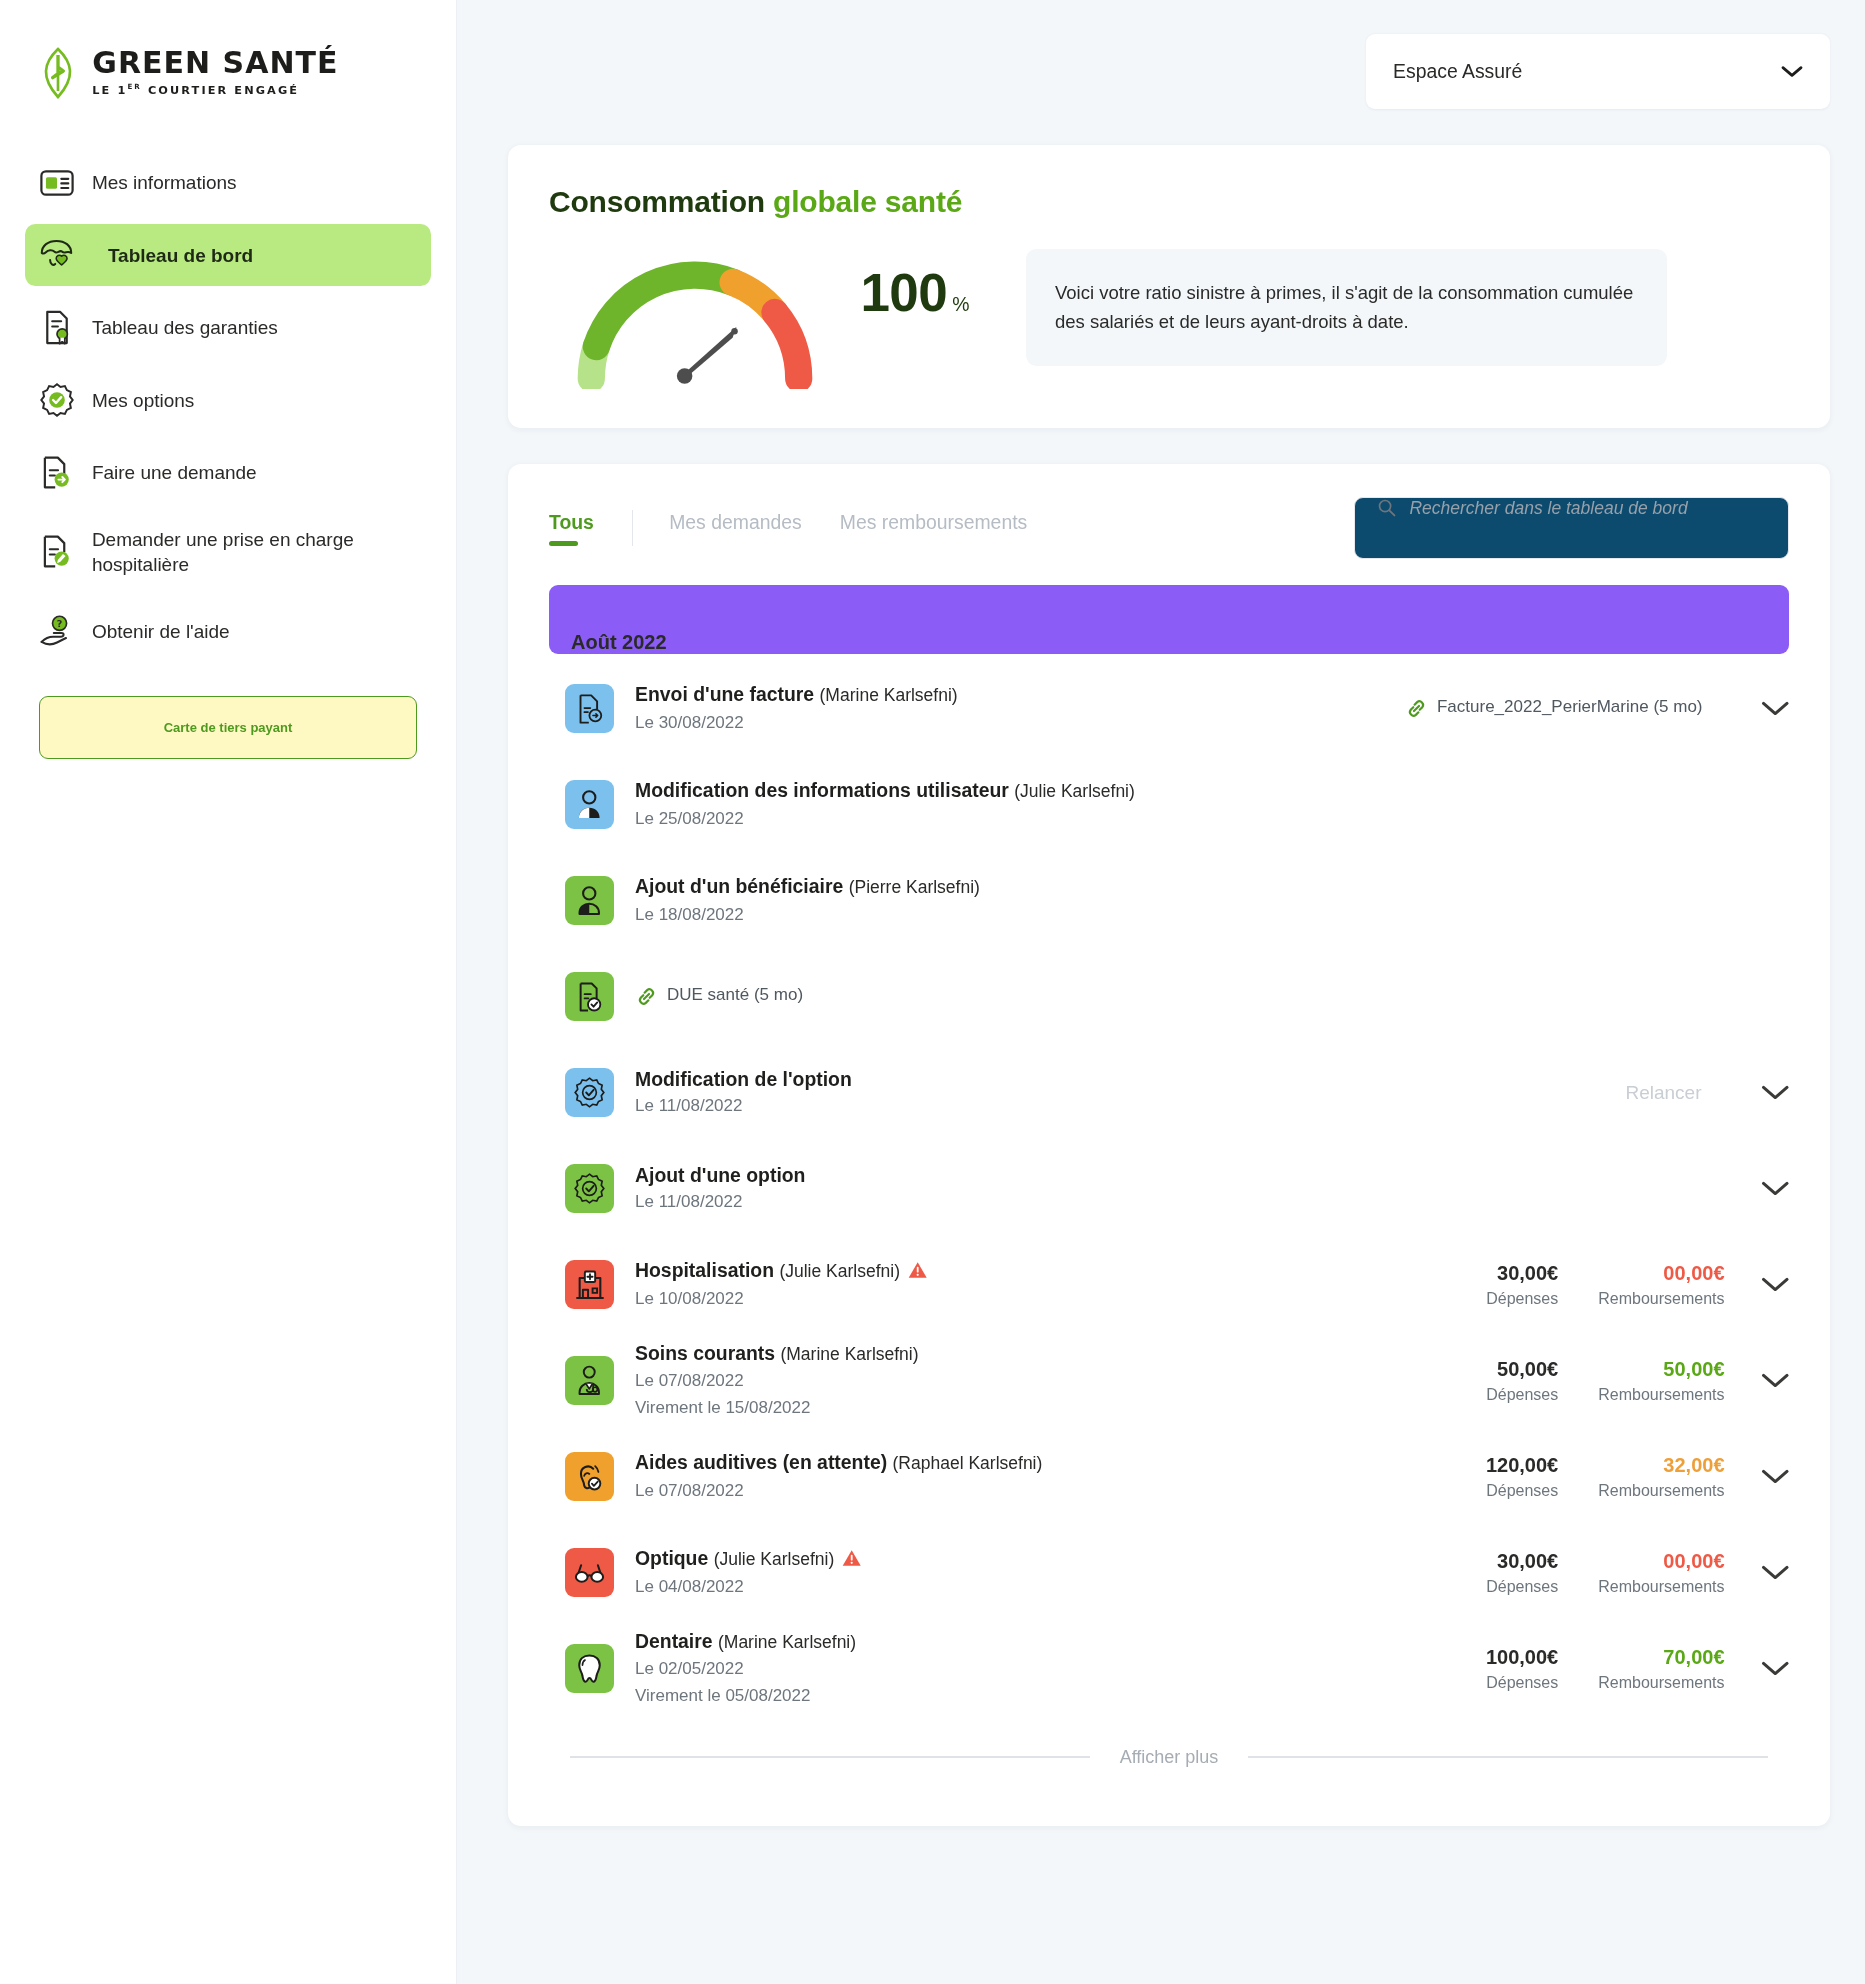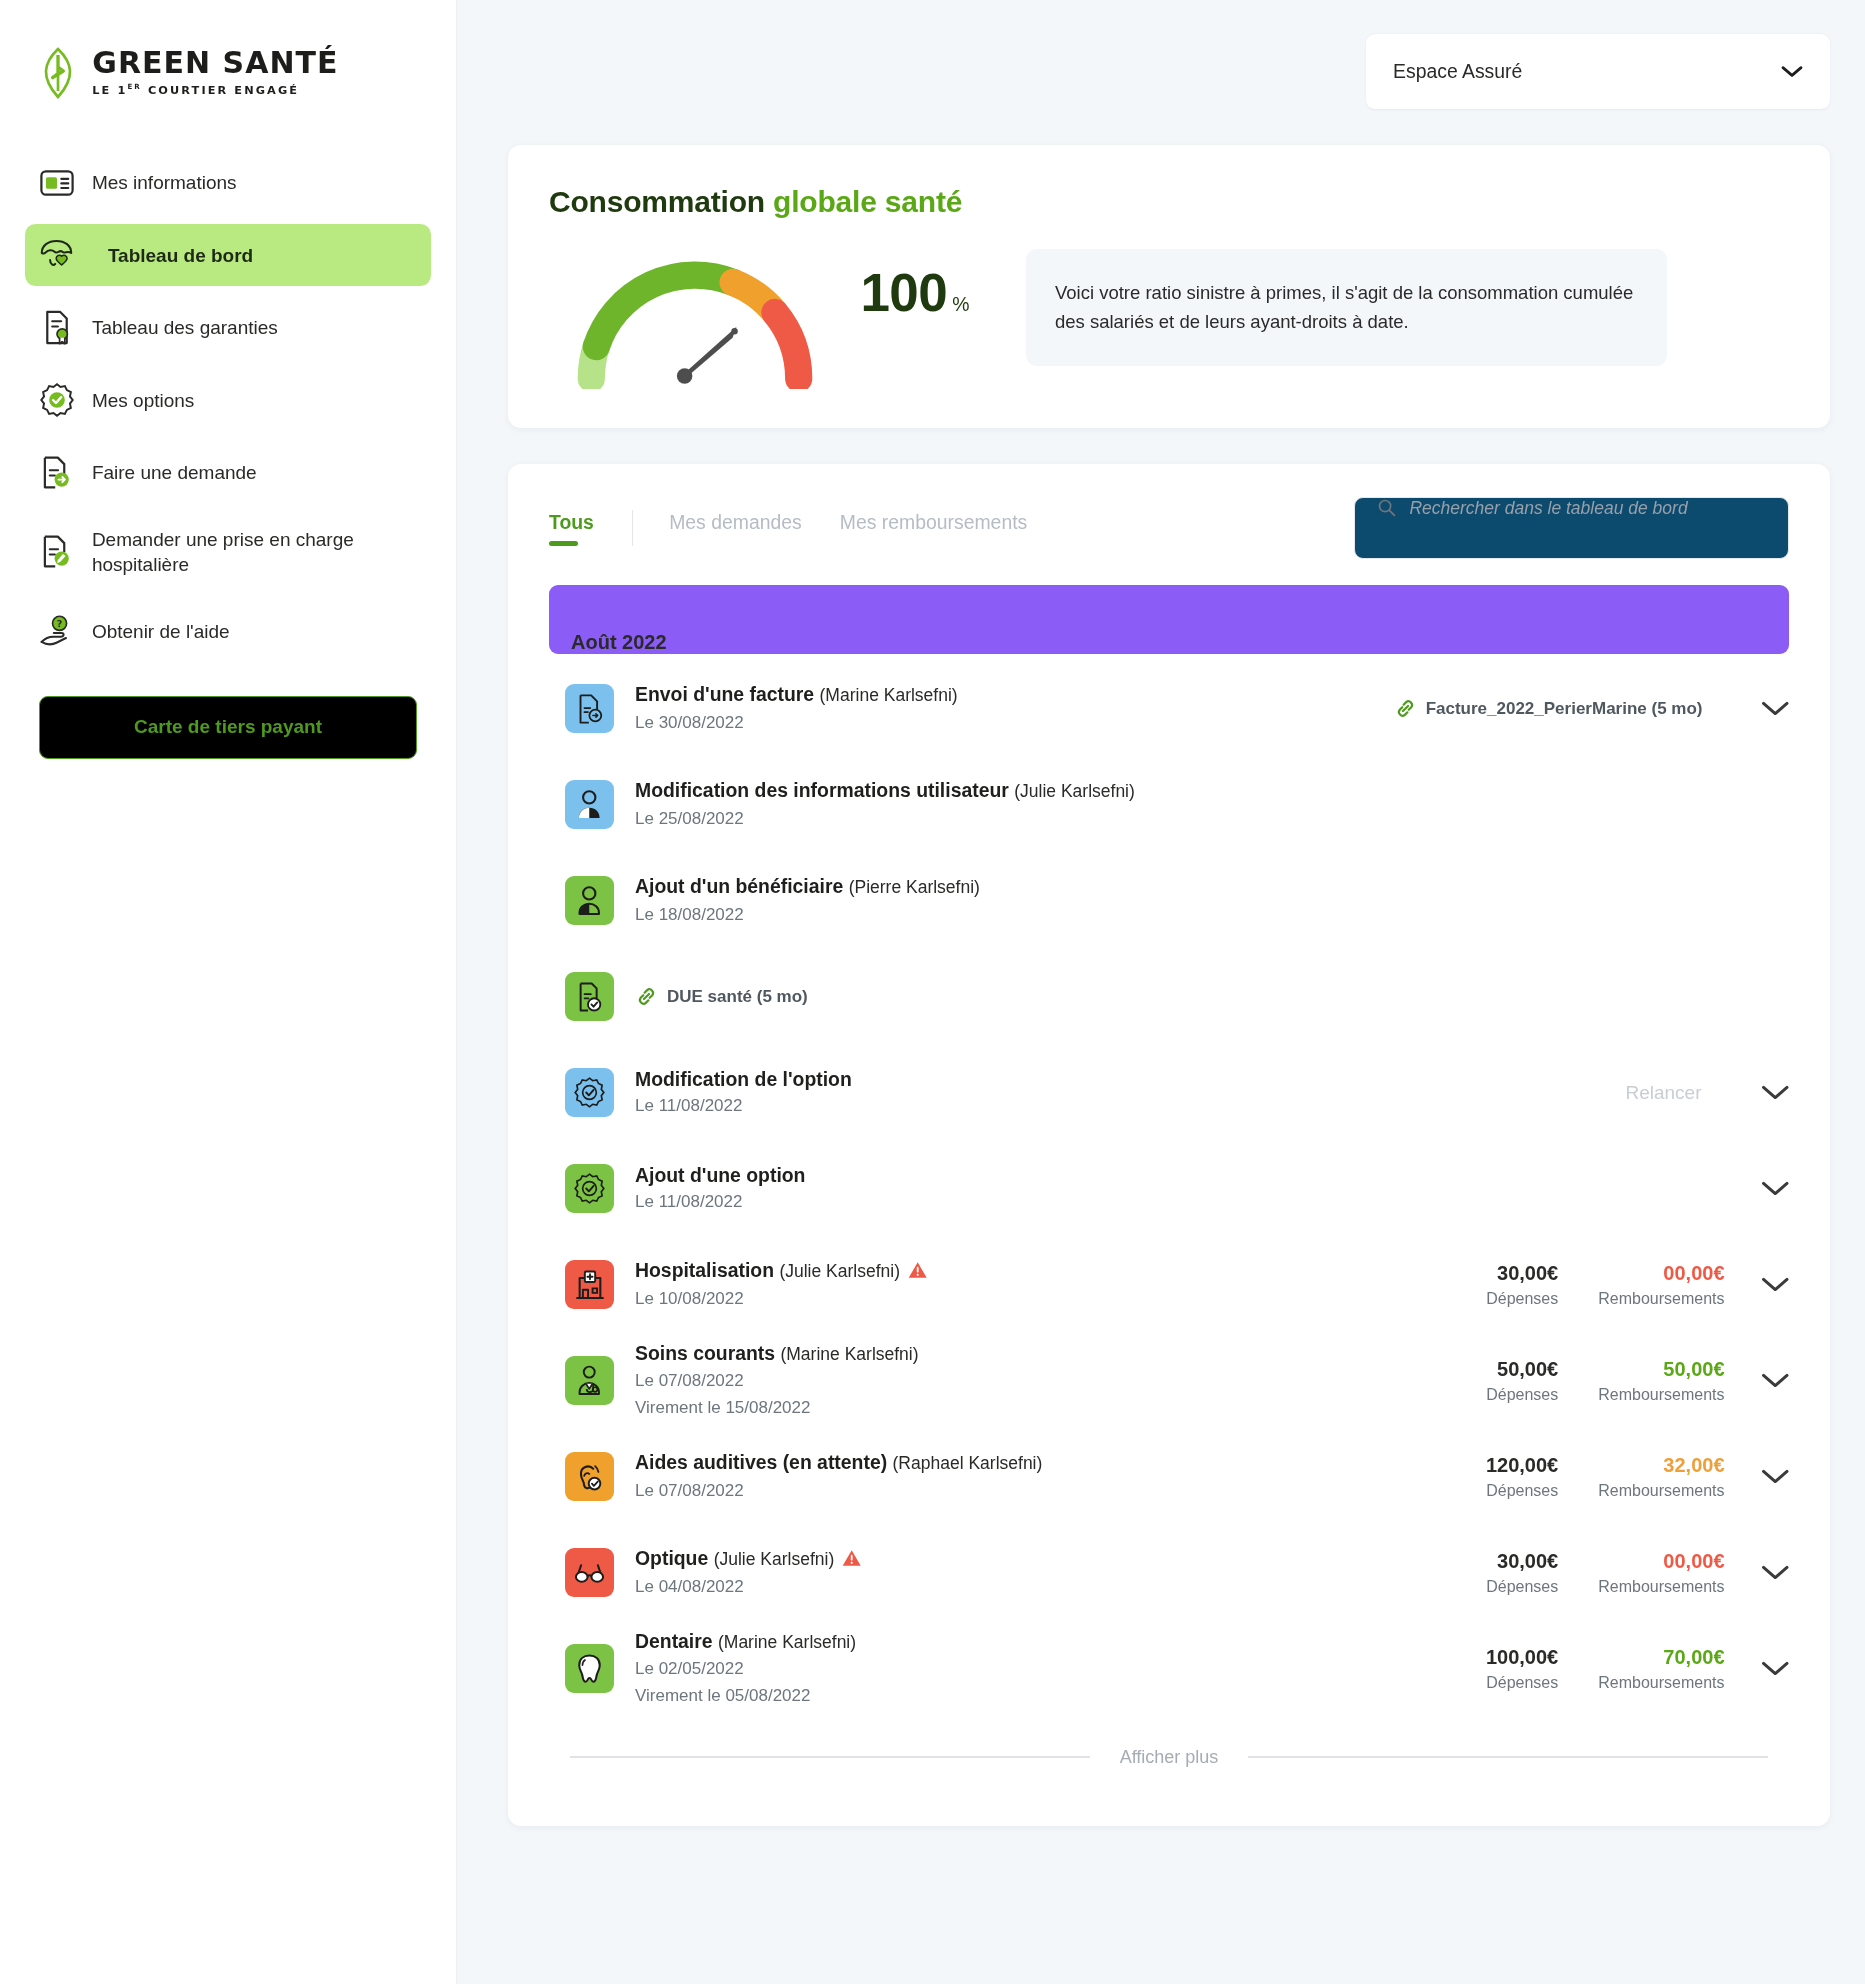"Facture_2022_PerierMarine (5 mo)" .attach { align-items: center -> flex-start; font-weight: bold -> none }
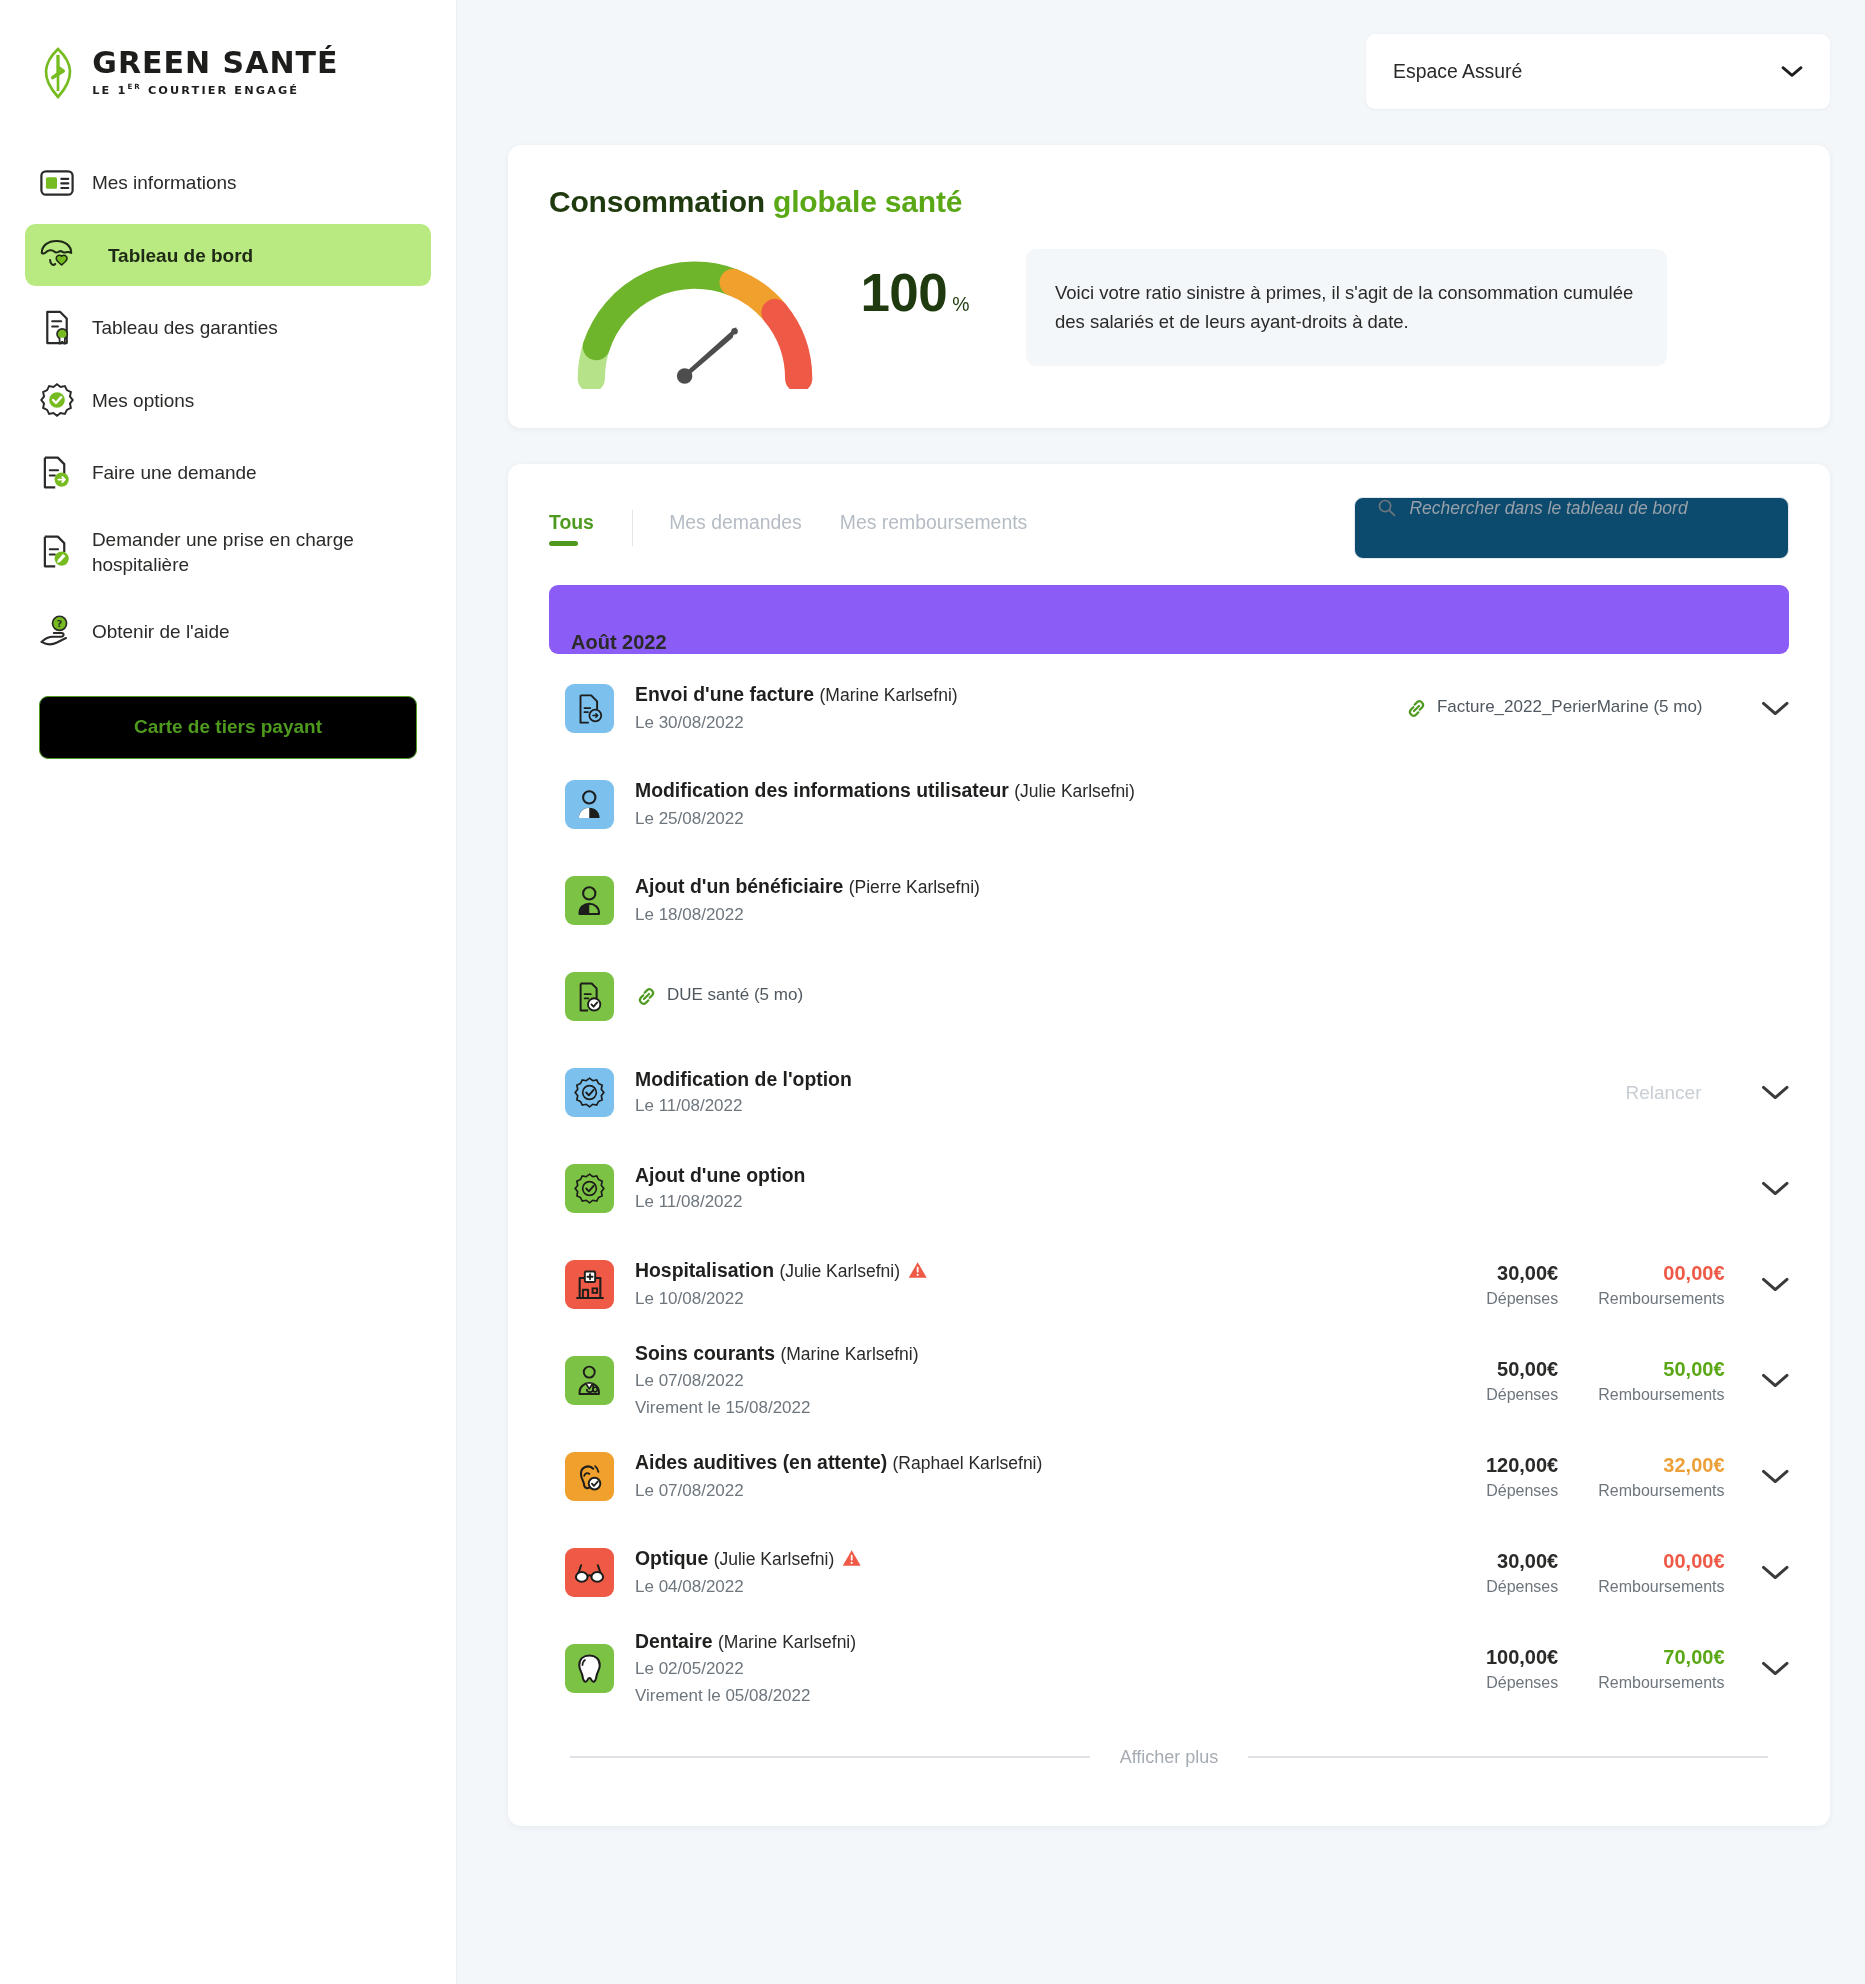"Carte de tiers payant" .cta-btn { background: #000000 -> #fef9c3; font-size: 19px -> 13px }
